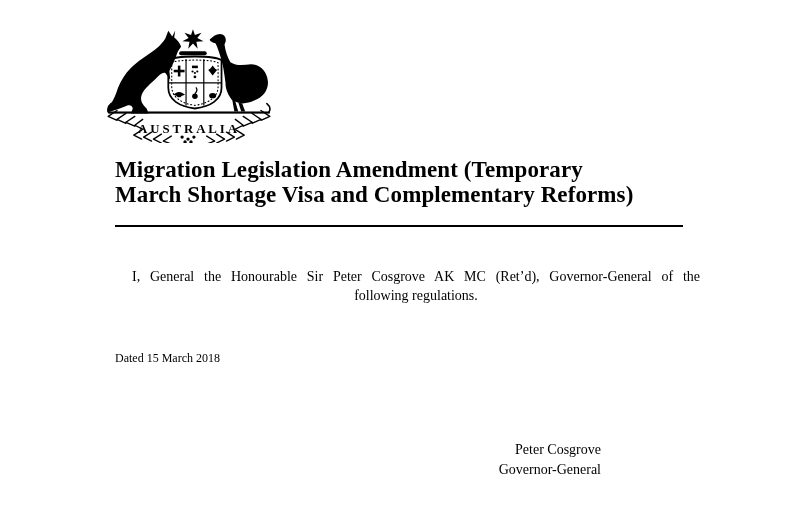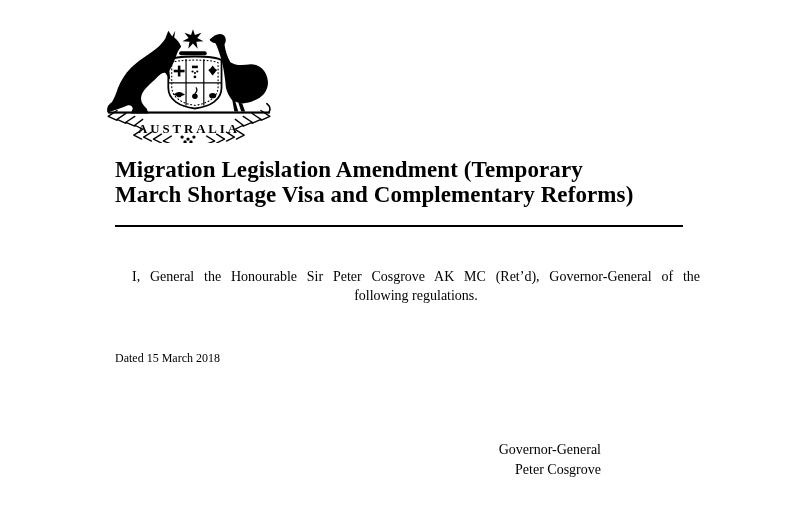"Governor-General" div { order: before "Peter Cosgrove" -> after "Peter Cosgrove" }
